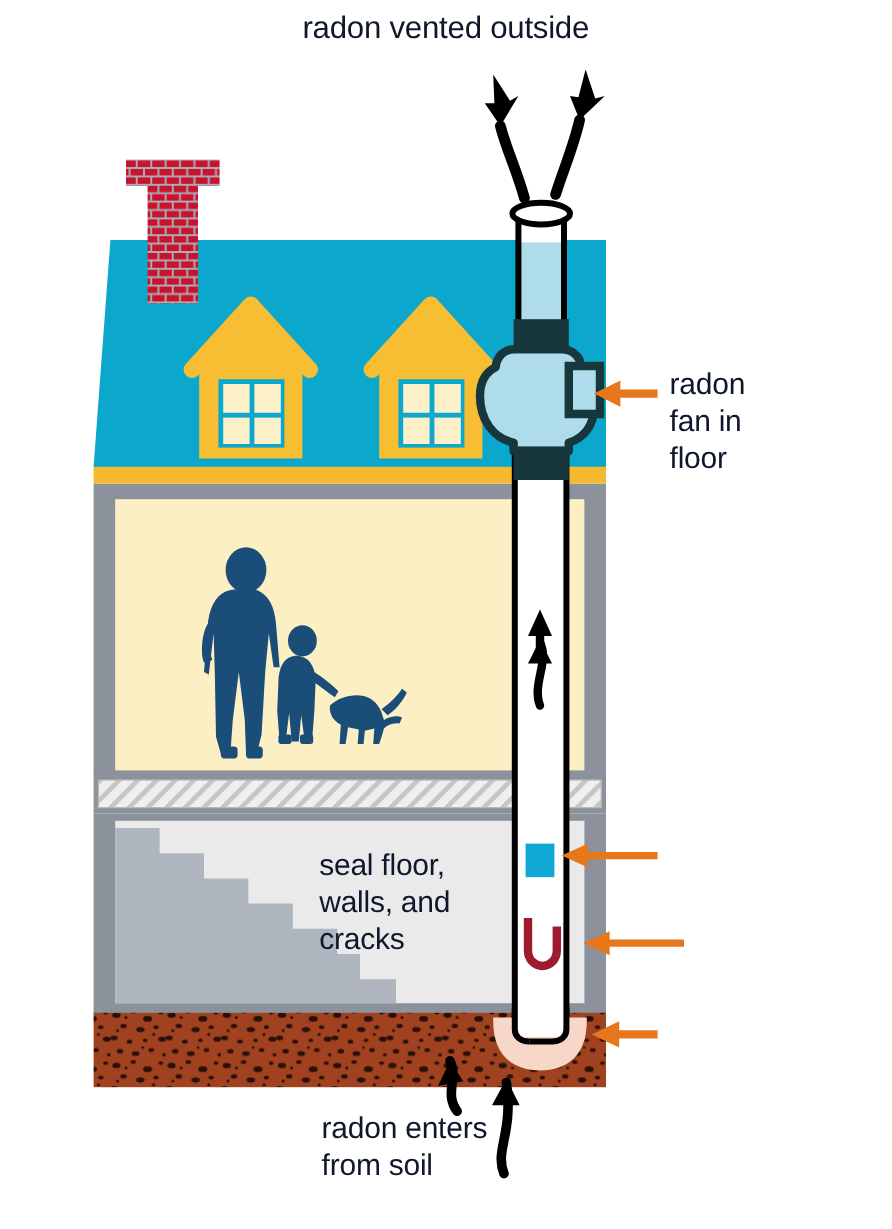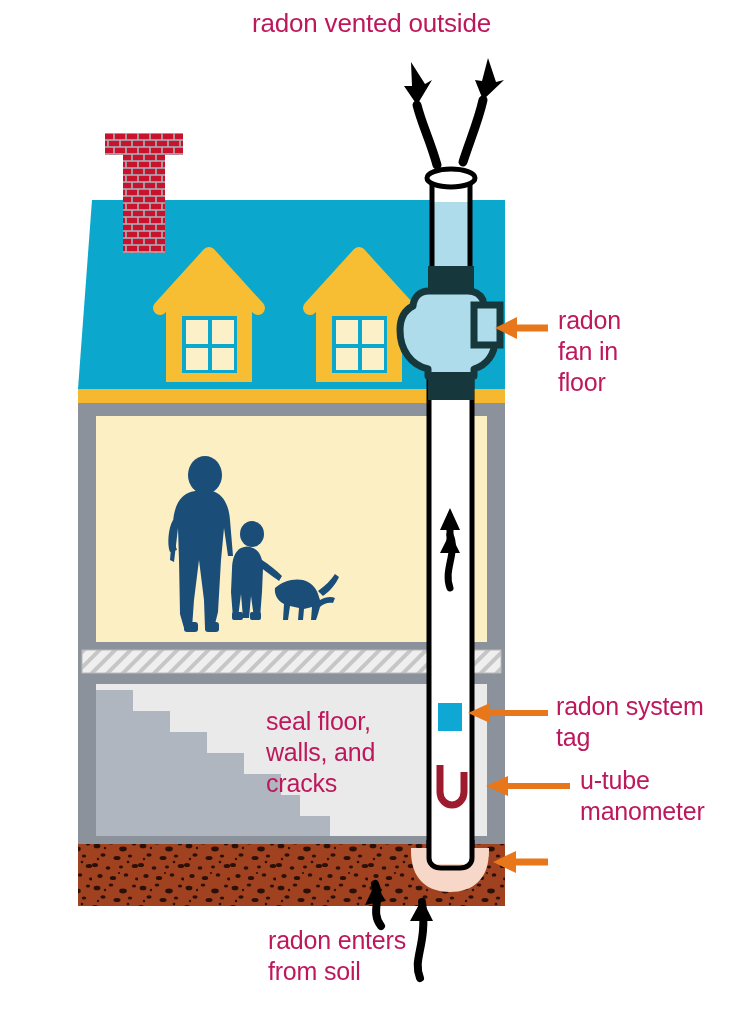"radon vented outside" .lbl { color: #be185d -> #0f172a }
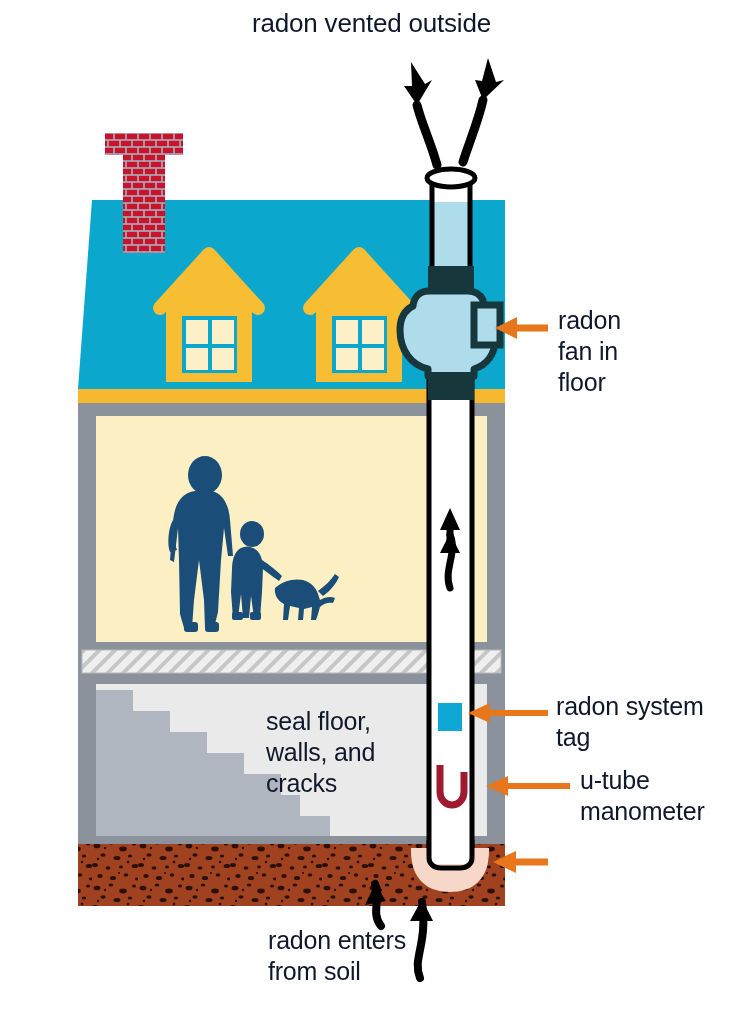"radon system" div.lbl { html: <div>radon system tag</div> -> none }
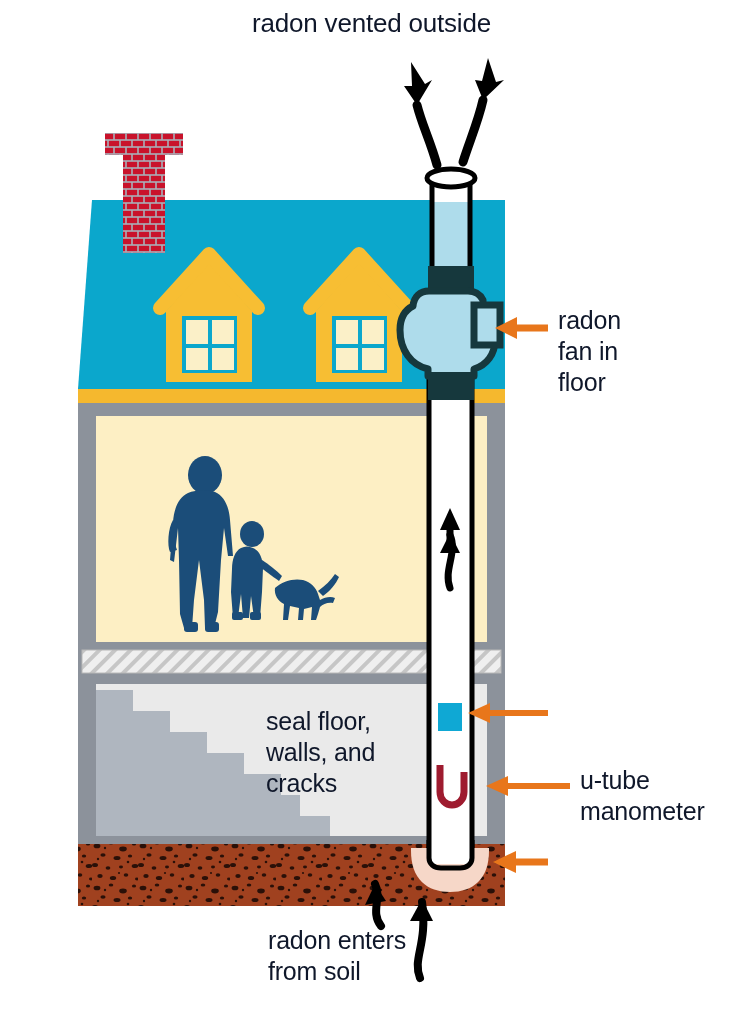"u-tube" div.lbl { html: <div>u-tube manometer</div> -> none }
